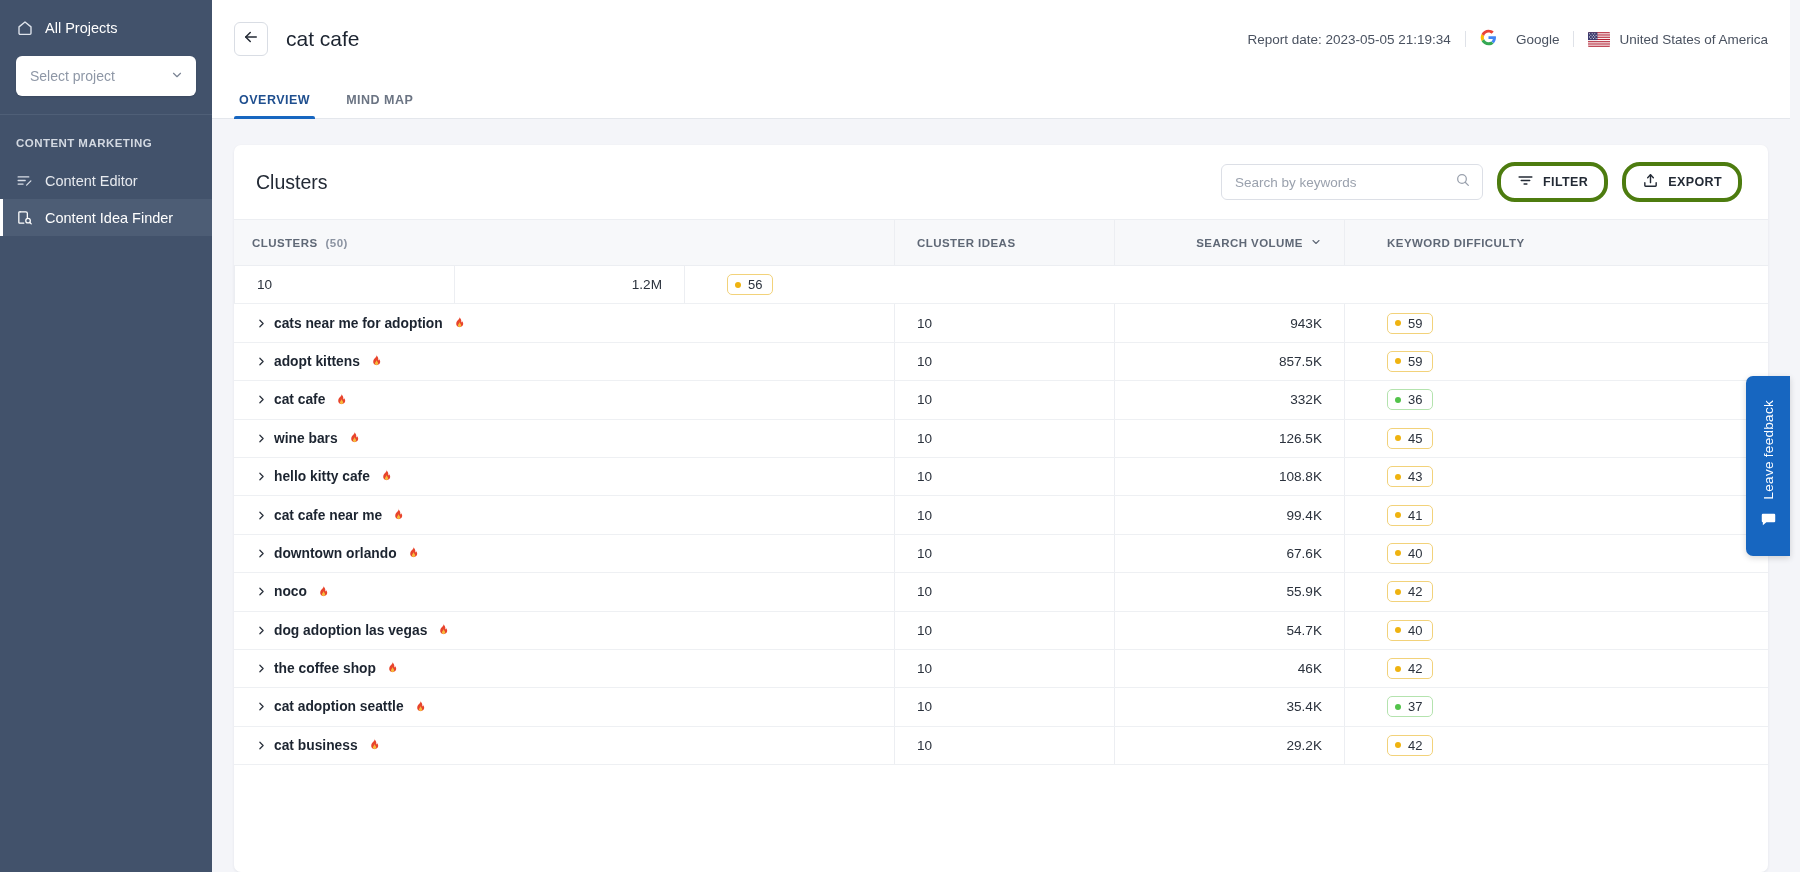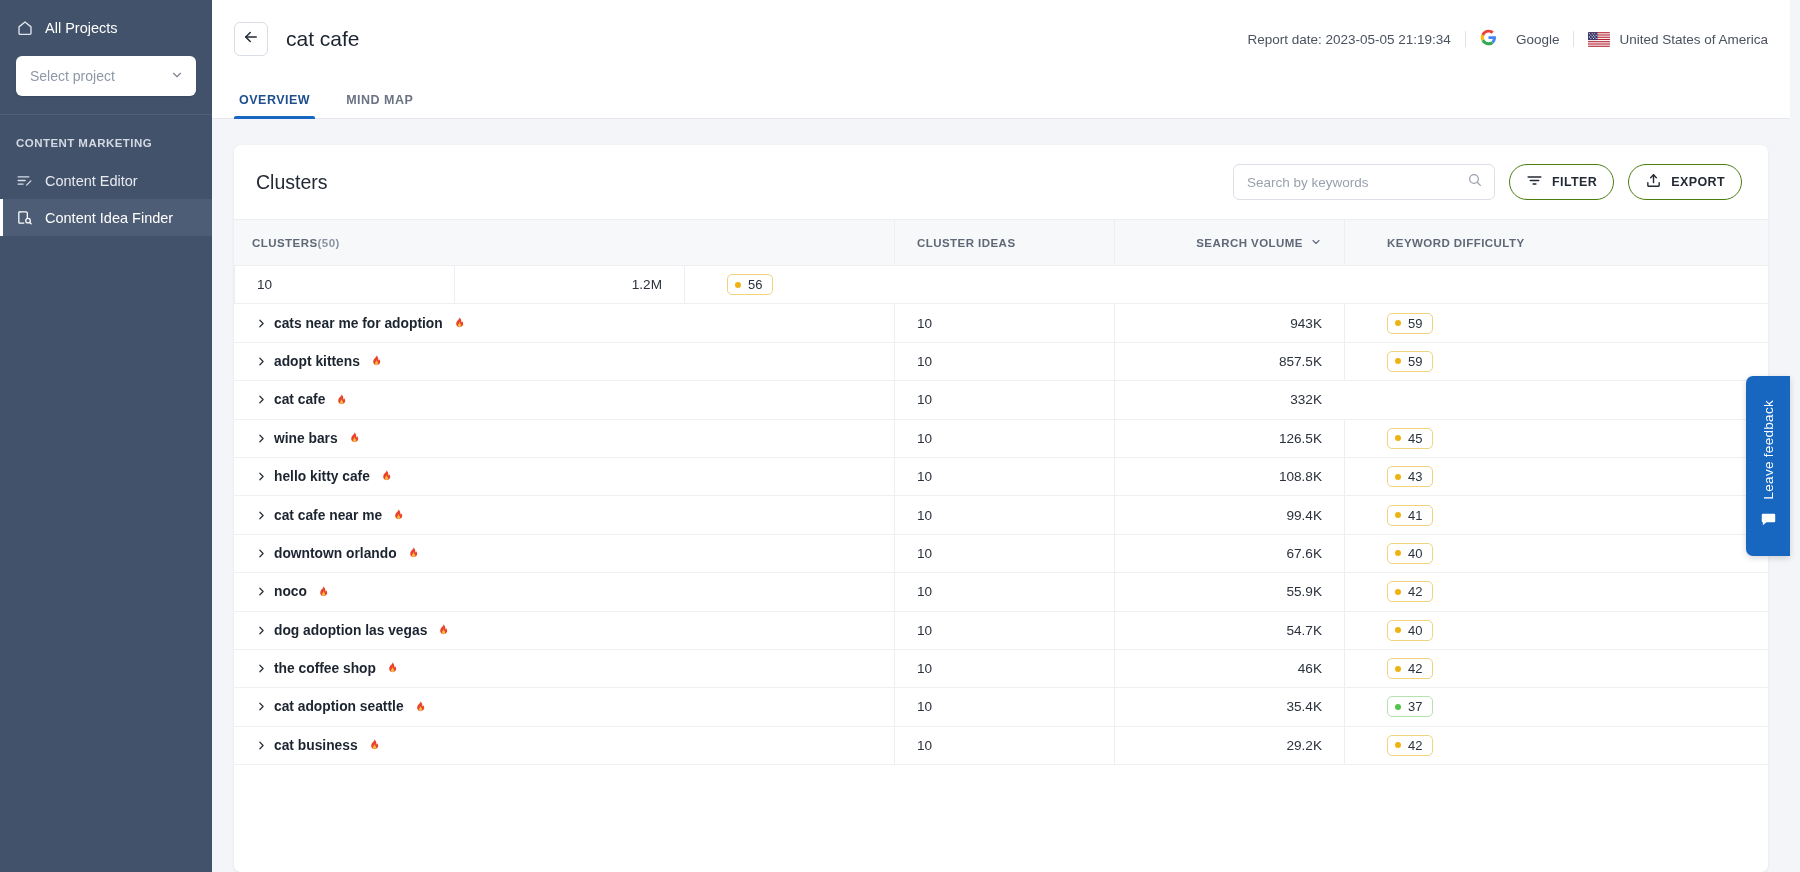"FILTER" .btn { border: 1px solid #4d7c0f -> 4px solid #4d7c0f }
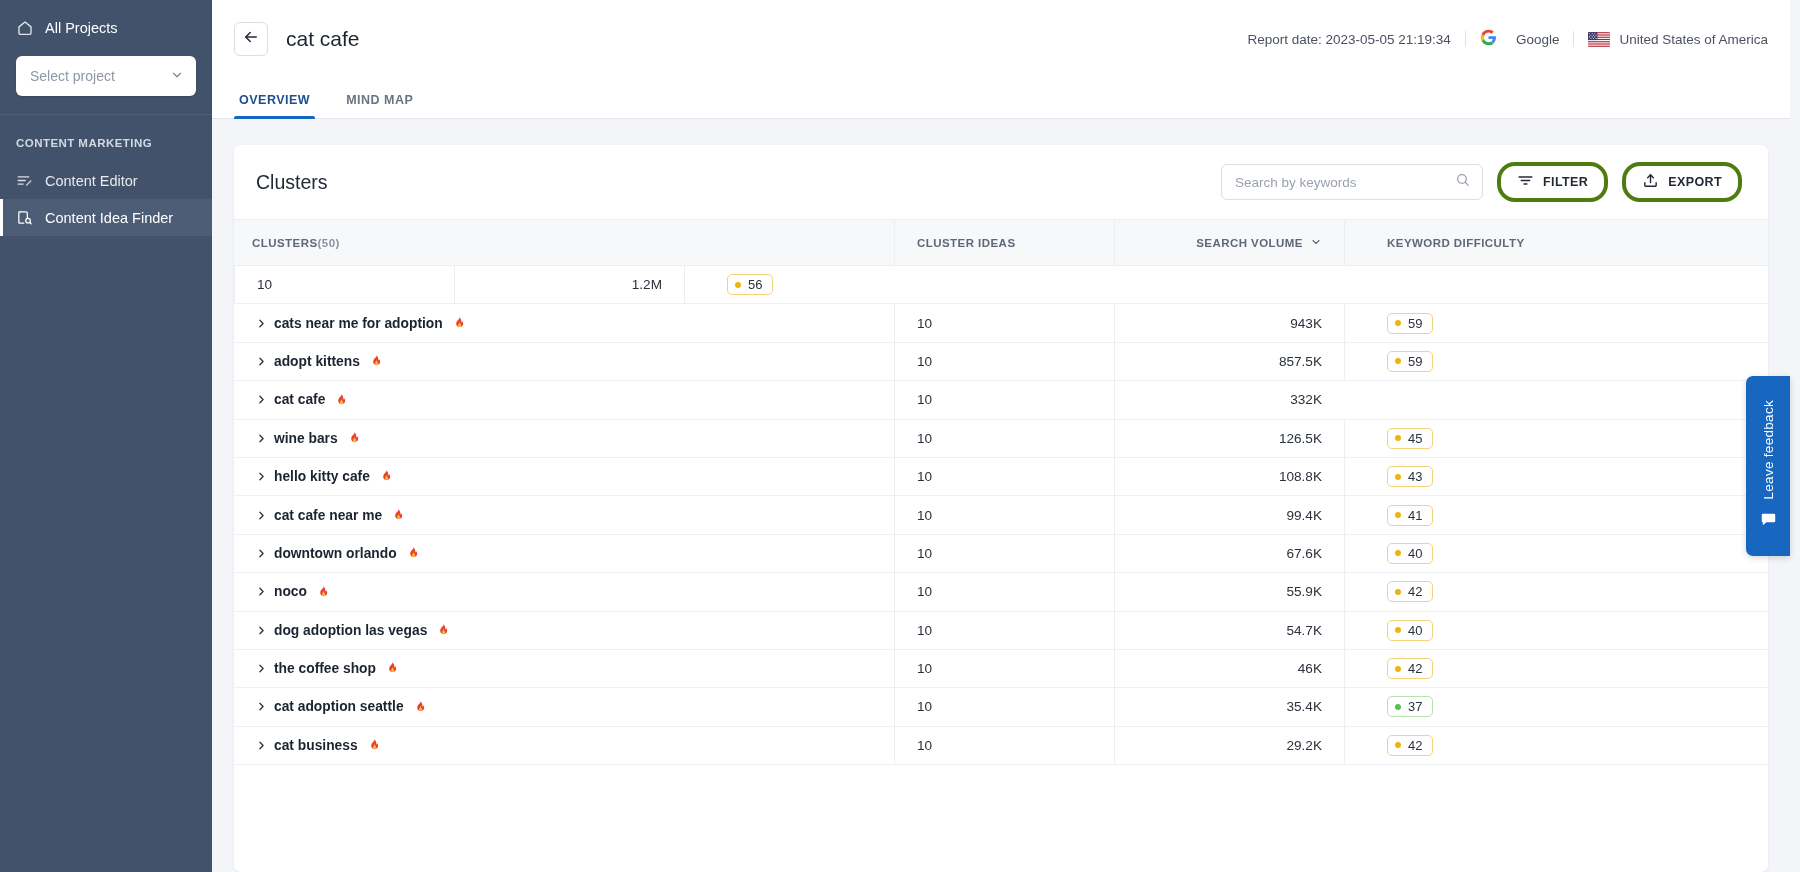"(50)" span { margin-left: 0 -> 8px }
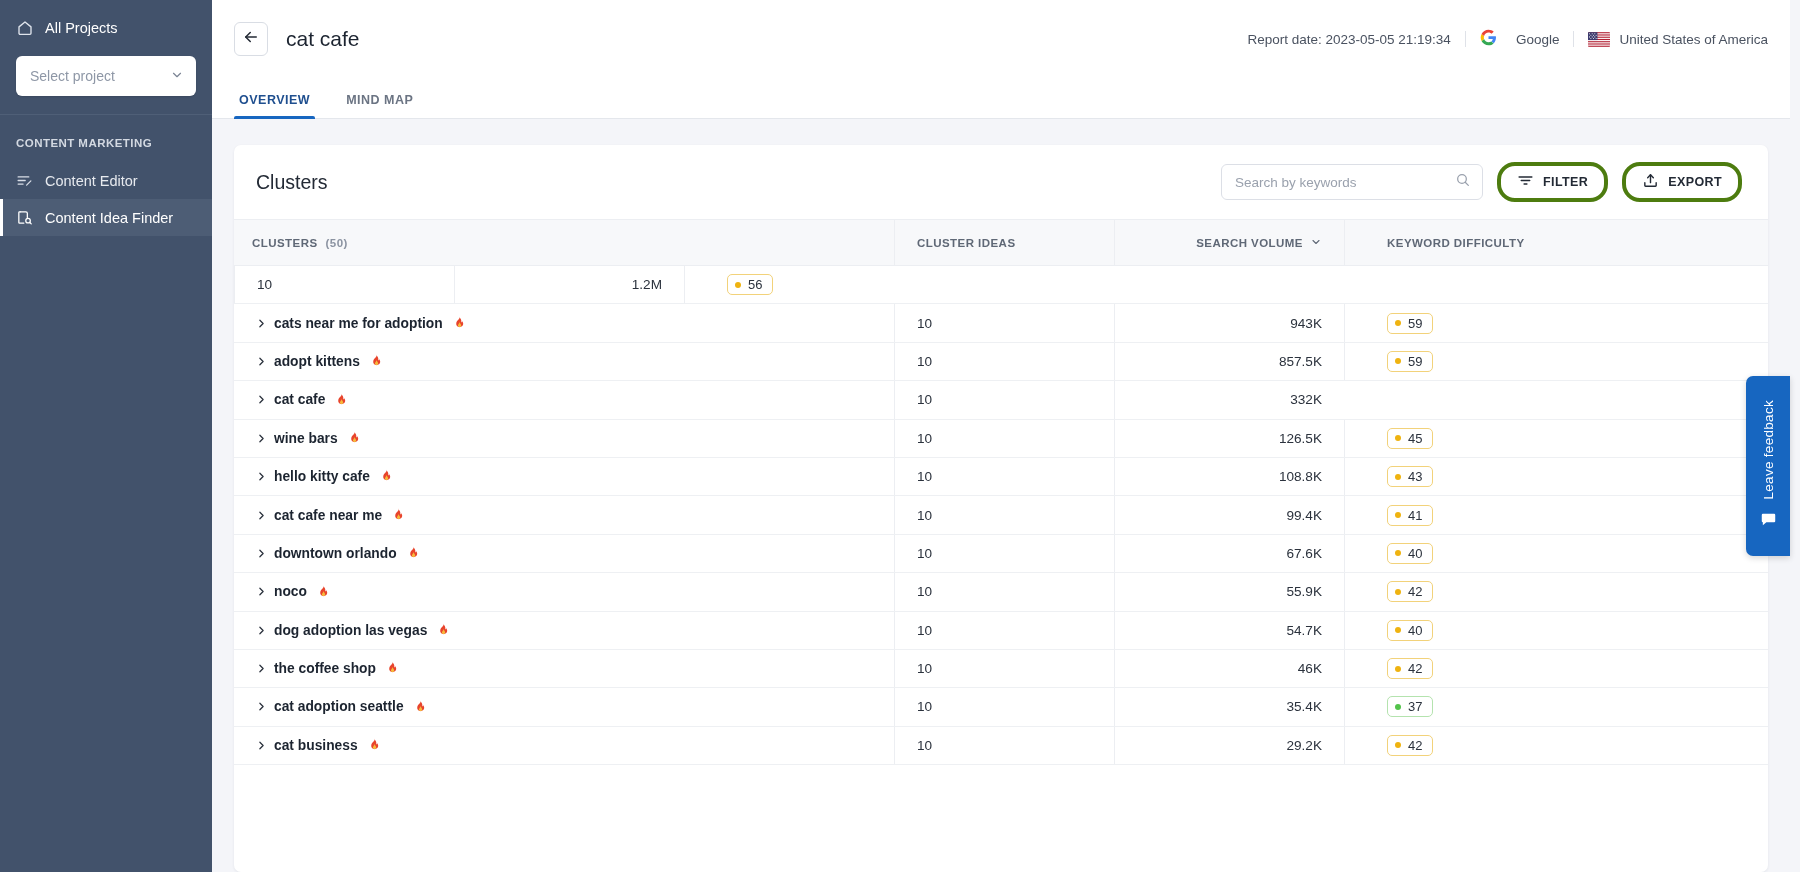"36" div.c4 { html: none -> <div> <span> <span></span> <span>36</span> </span> </div> }
